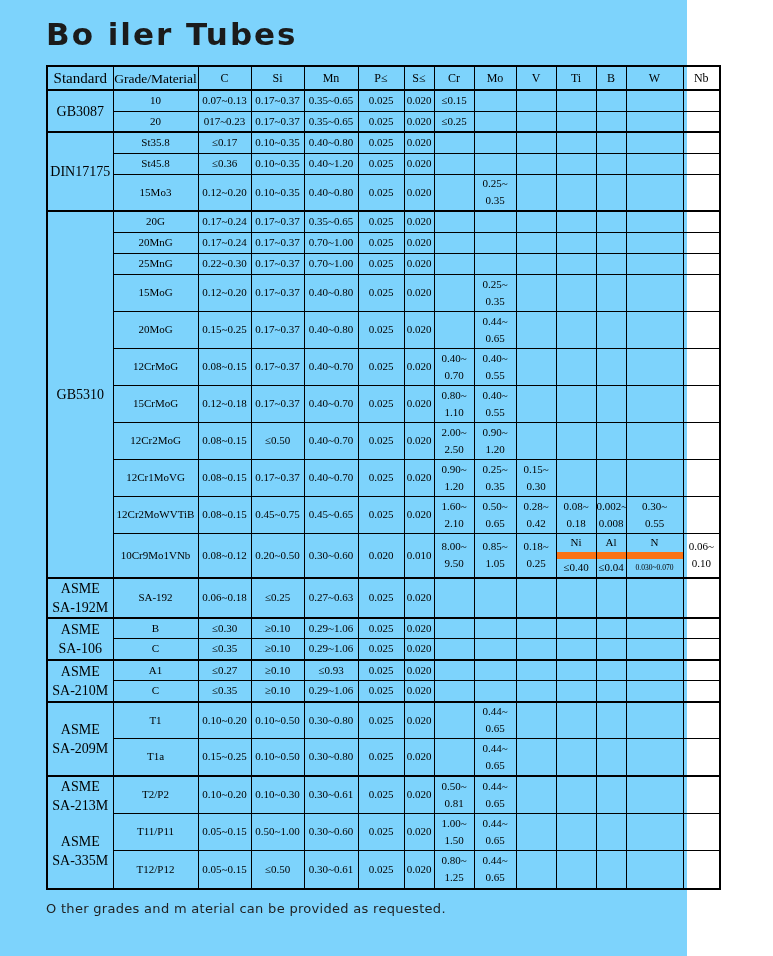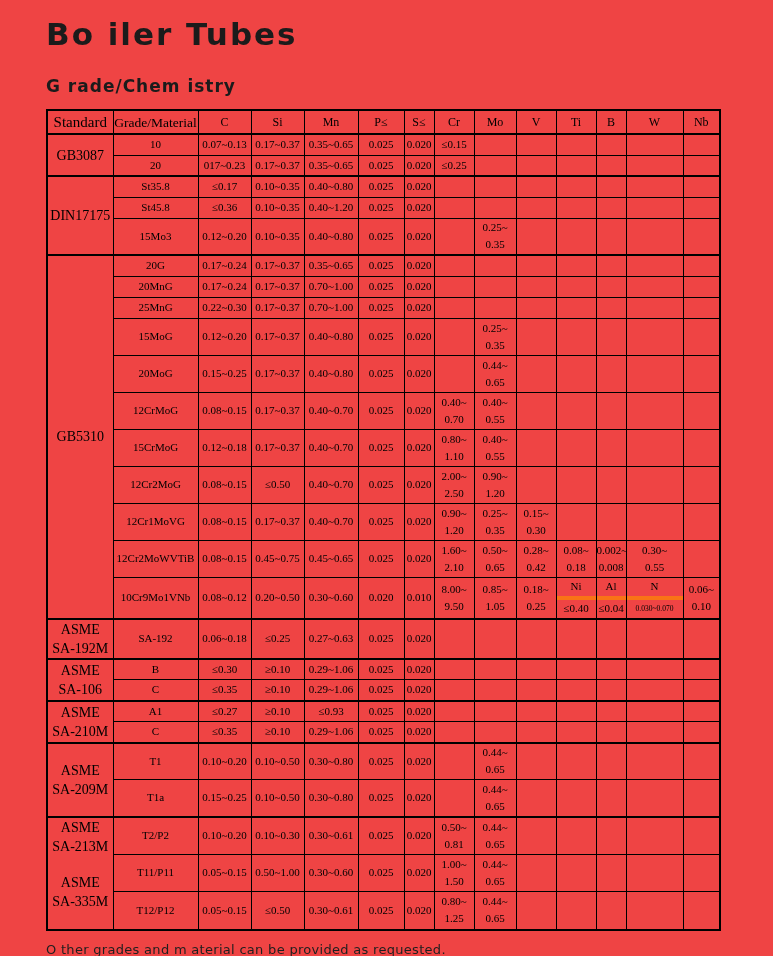"Bo iler Tubes" .page { background: #ef4444 -> #7dd3fc; width: 773px -> 687px }
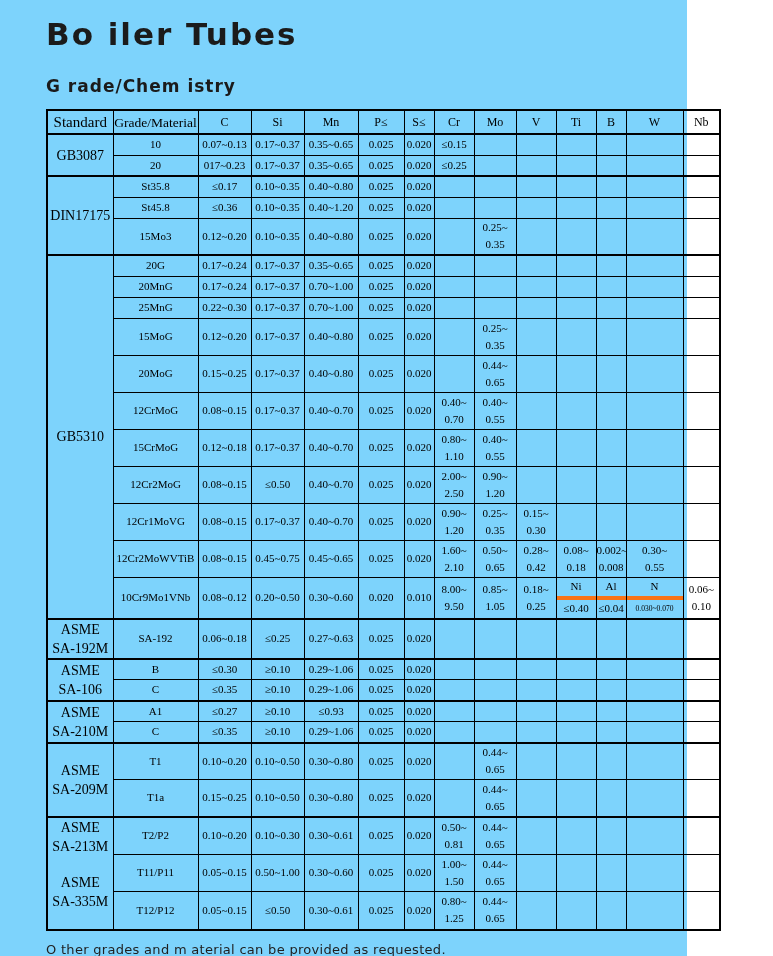"G rade/Chem istry" h2.subtitle { html: <h2>G rade/Chem istry</h2> -> none }
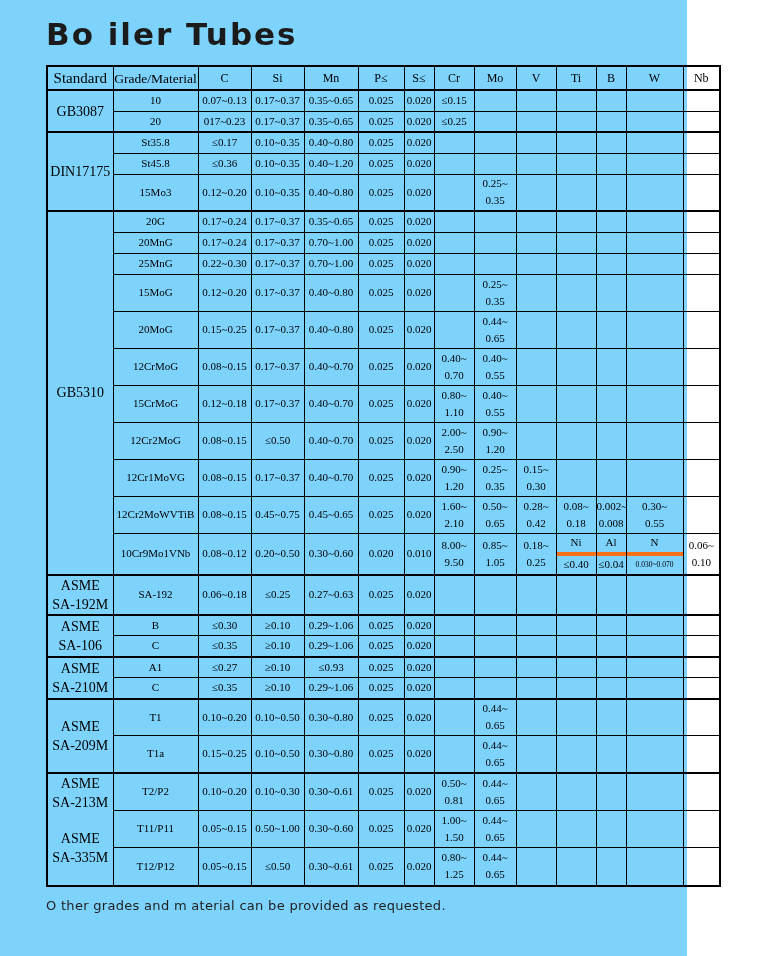"Ni" .split-top { border-bottom: 4px solid #f97316 -> 7px solid #f97316 }
